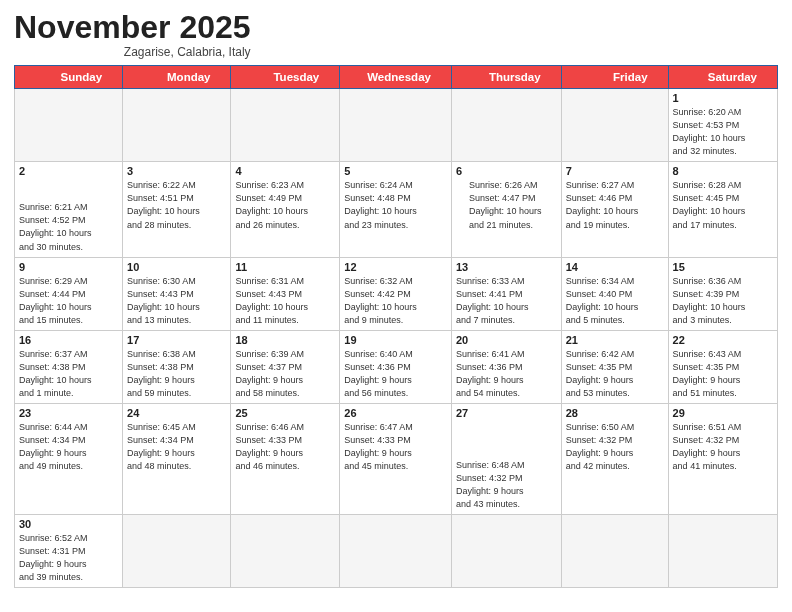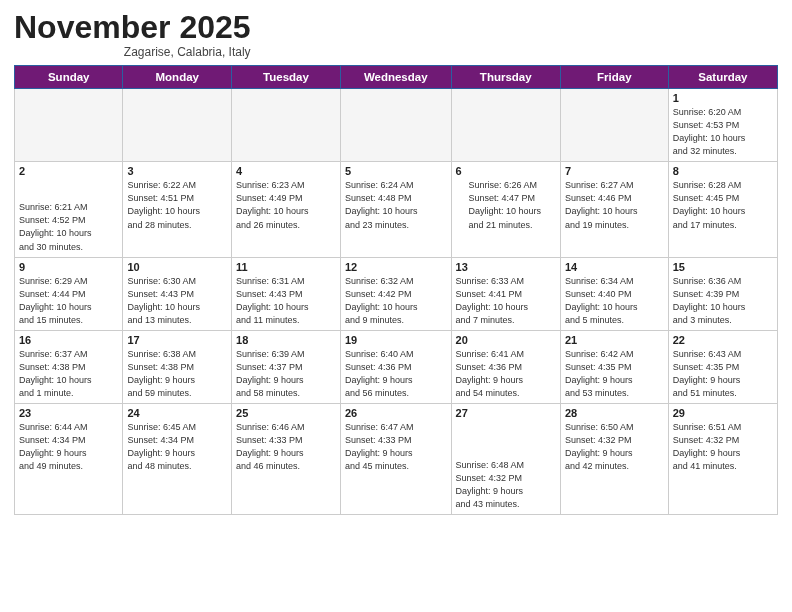"Sunday" .calendar th { background: #701a75 -> #ef4444; padding: 5px 12px -> 5px 20px; text-align: center -> right }
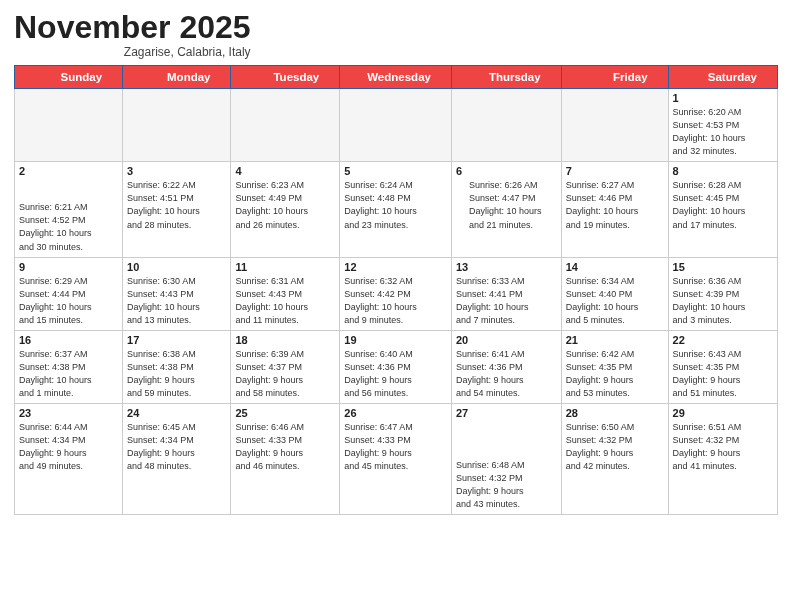"30" tr { html: none -> <tr> <td> <span>30</span> <div>Sunrise: 6:52 AM Sunset: 4:31 PM Daylight: 9 hours and 39 minutes.</div> </td> <td></td> <td></td> <td></td> <td></td> <td></td> <td></td> </tr> }
